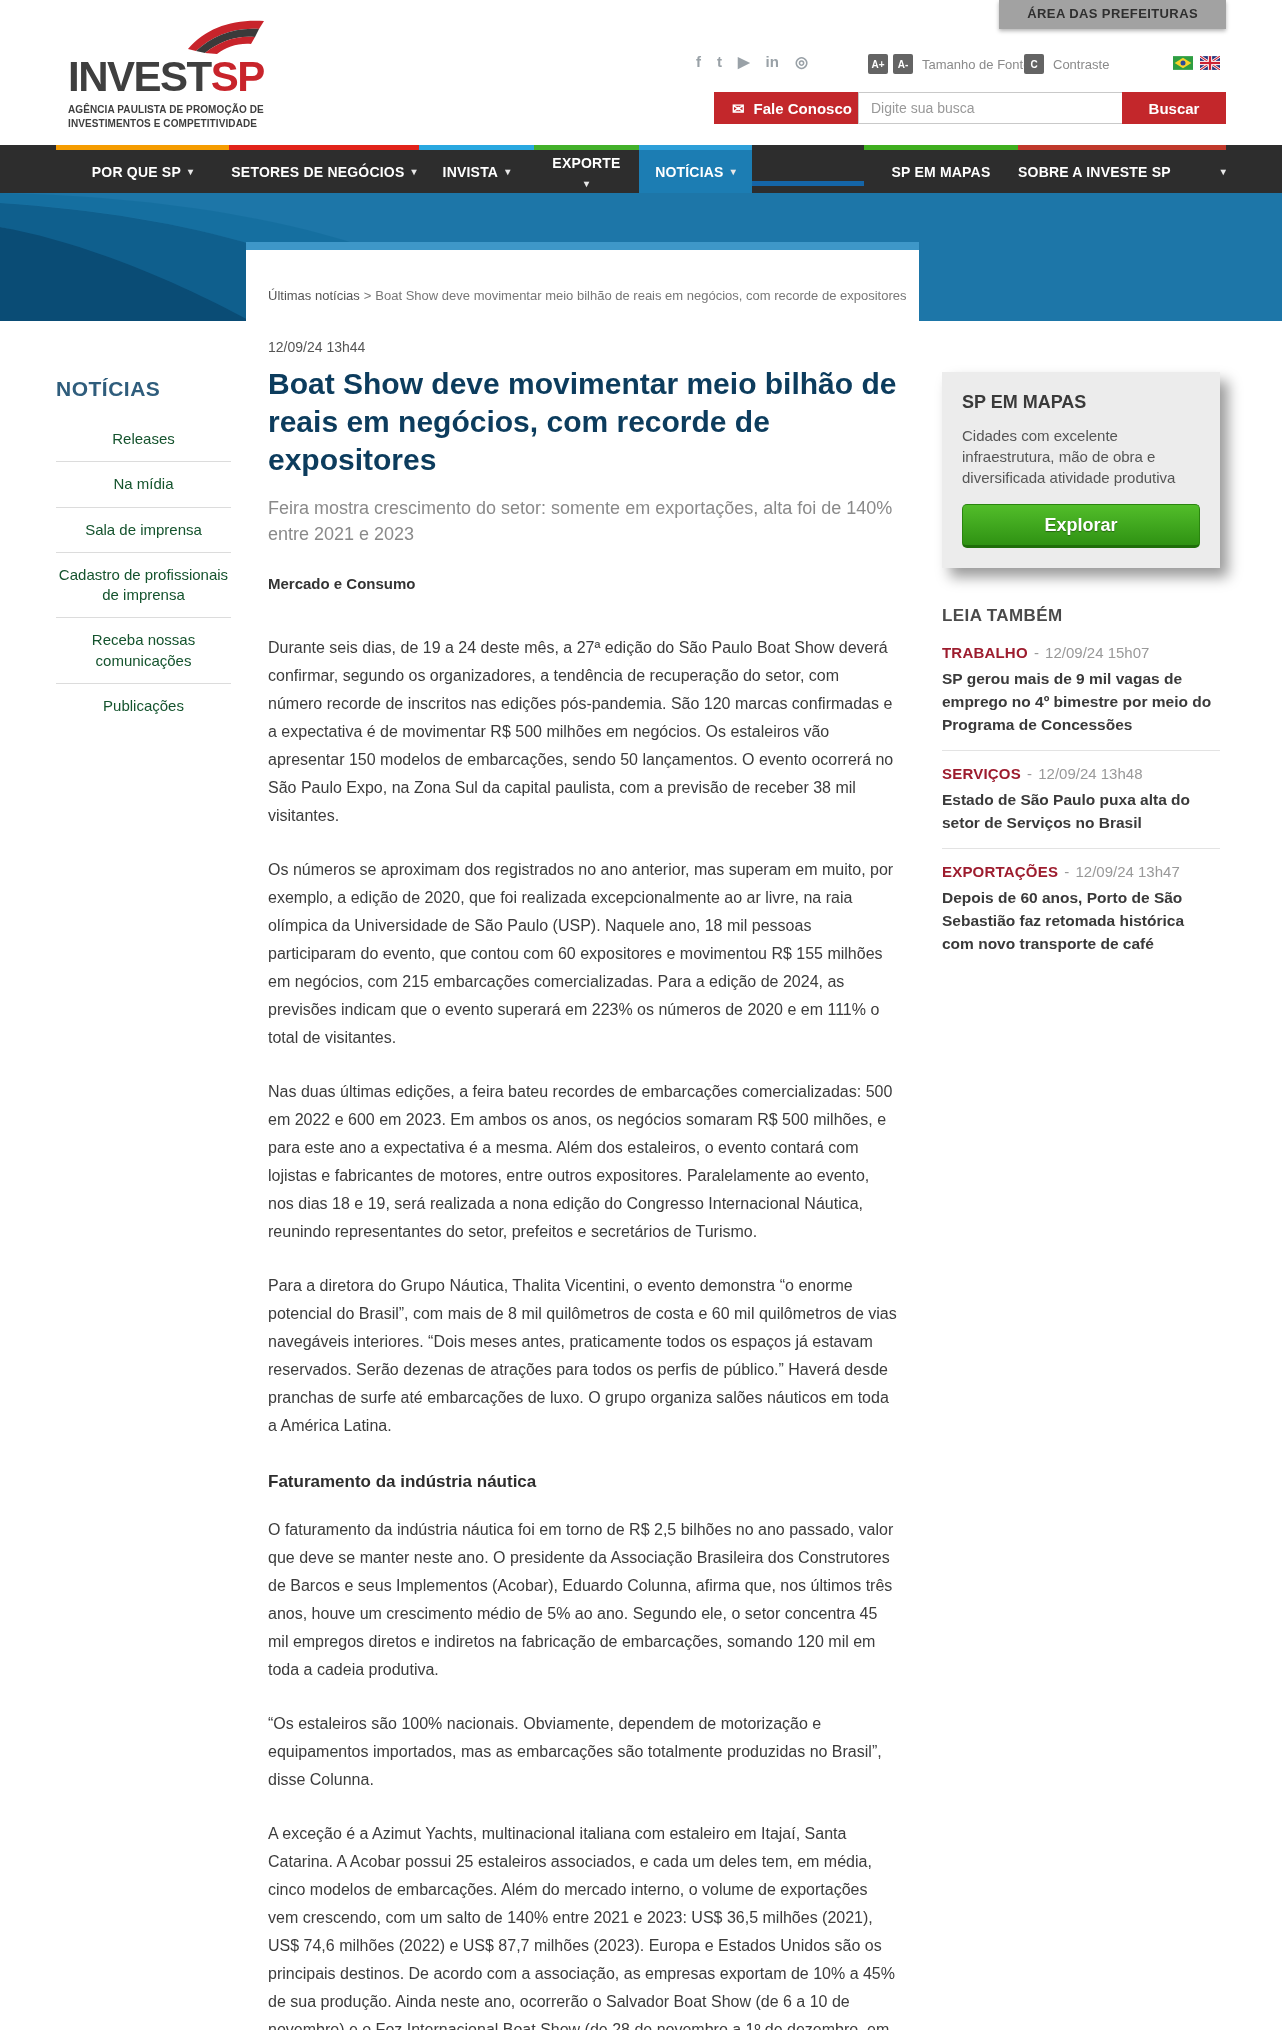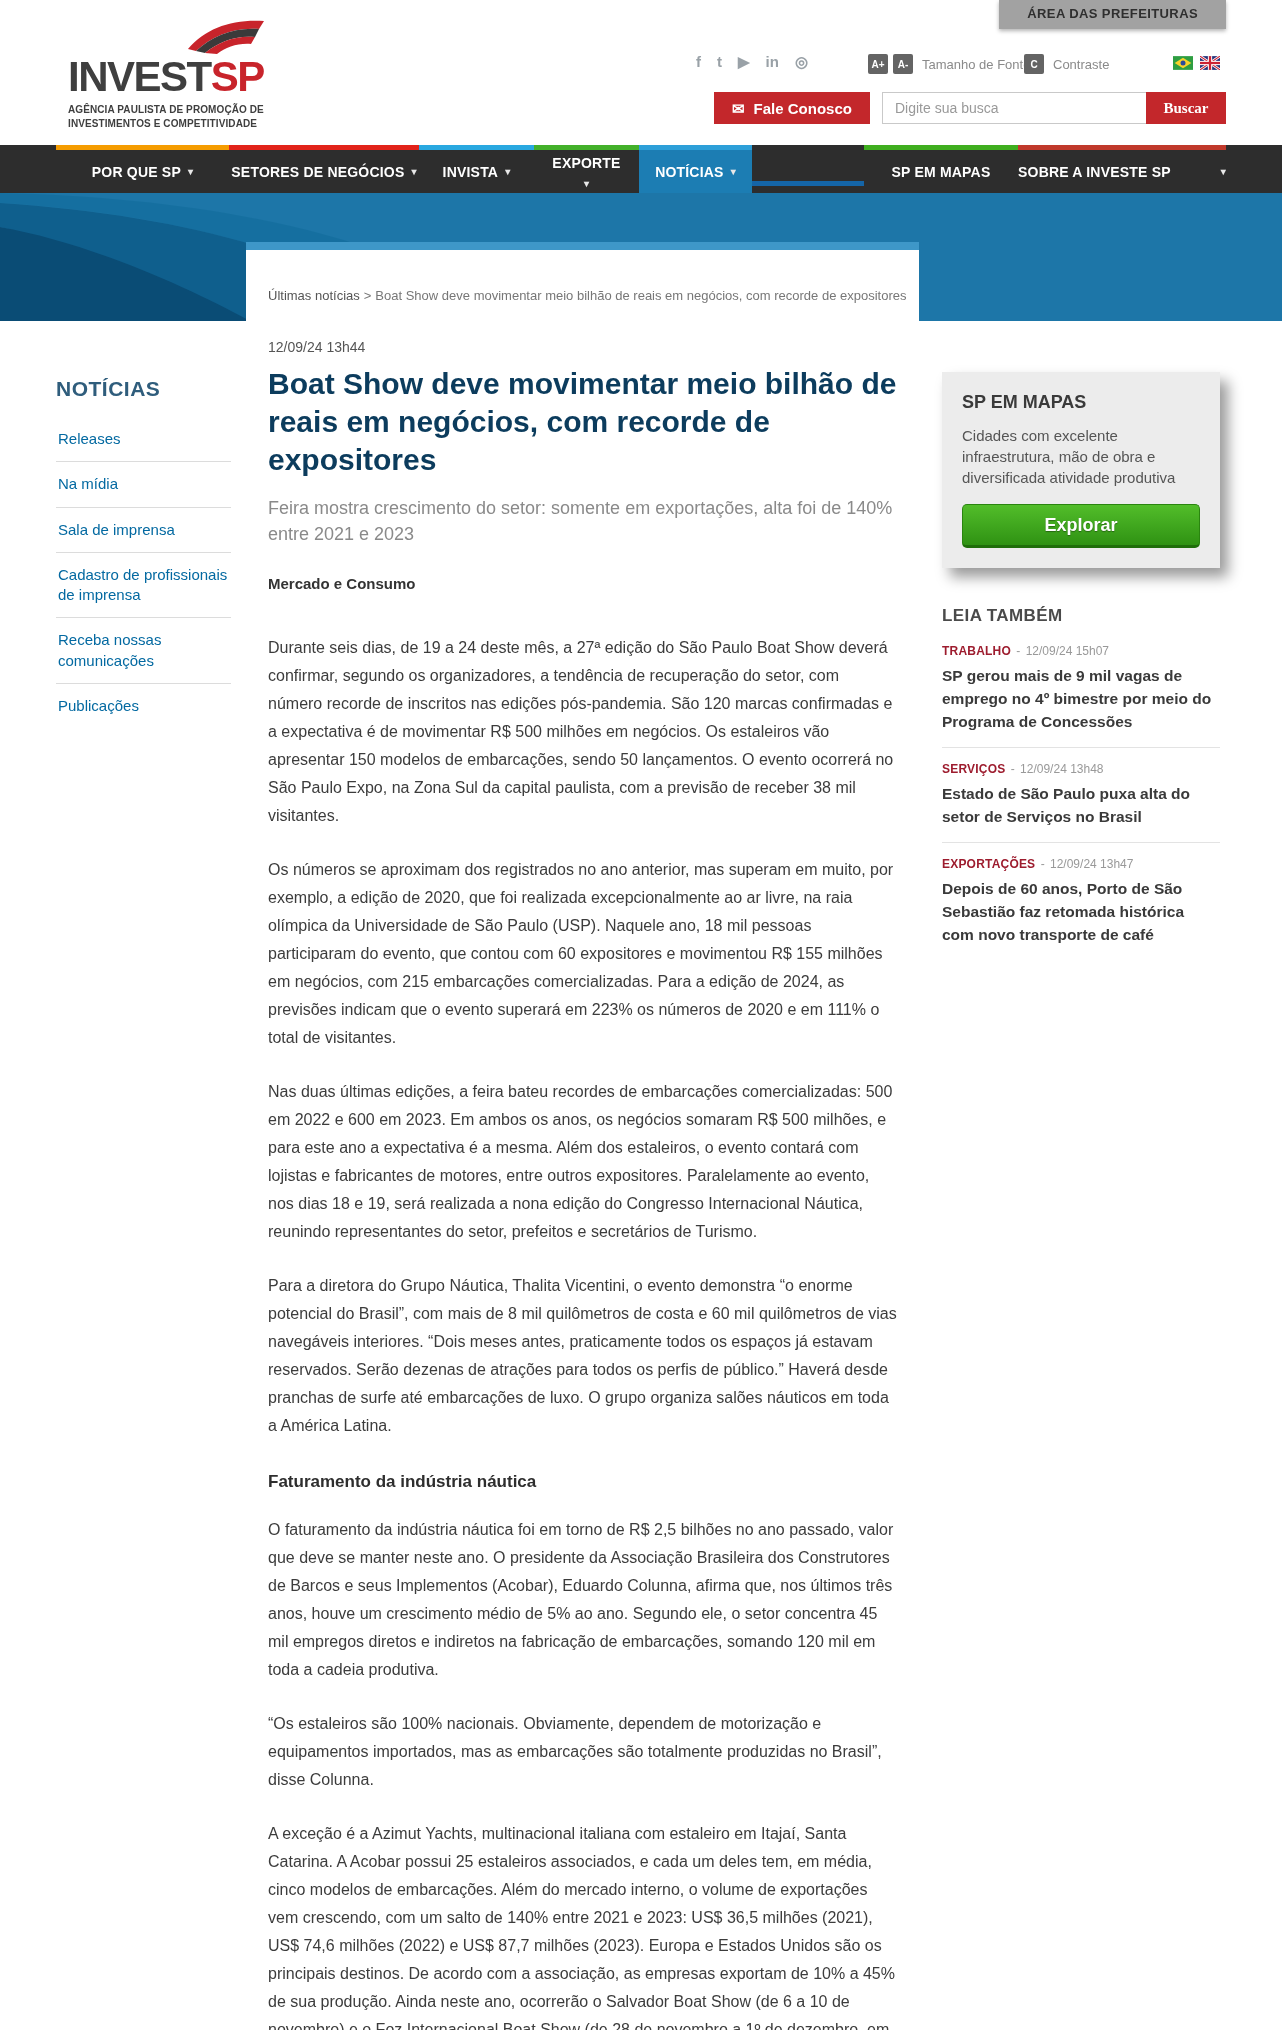"Buscar" .buscar { font-family: Liberation Serif, serif -> none; width: 80px -> 104px }
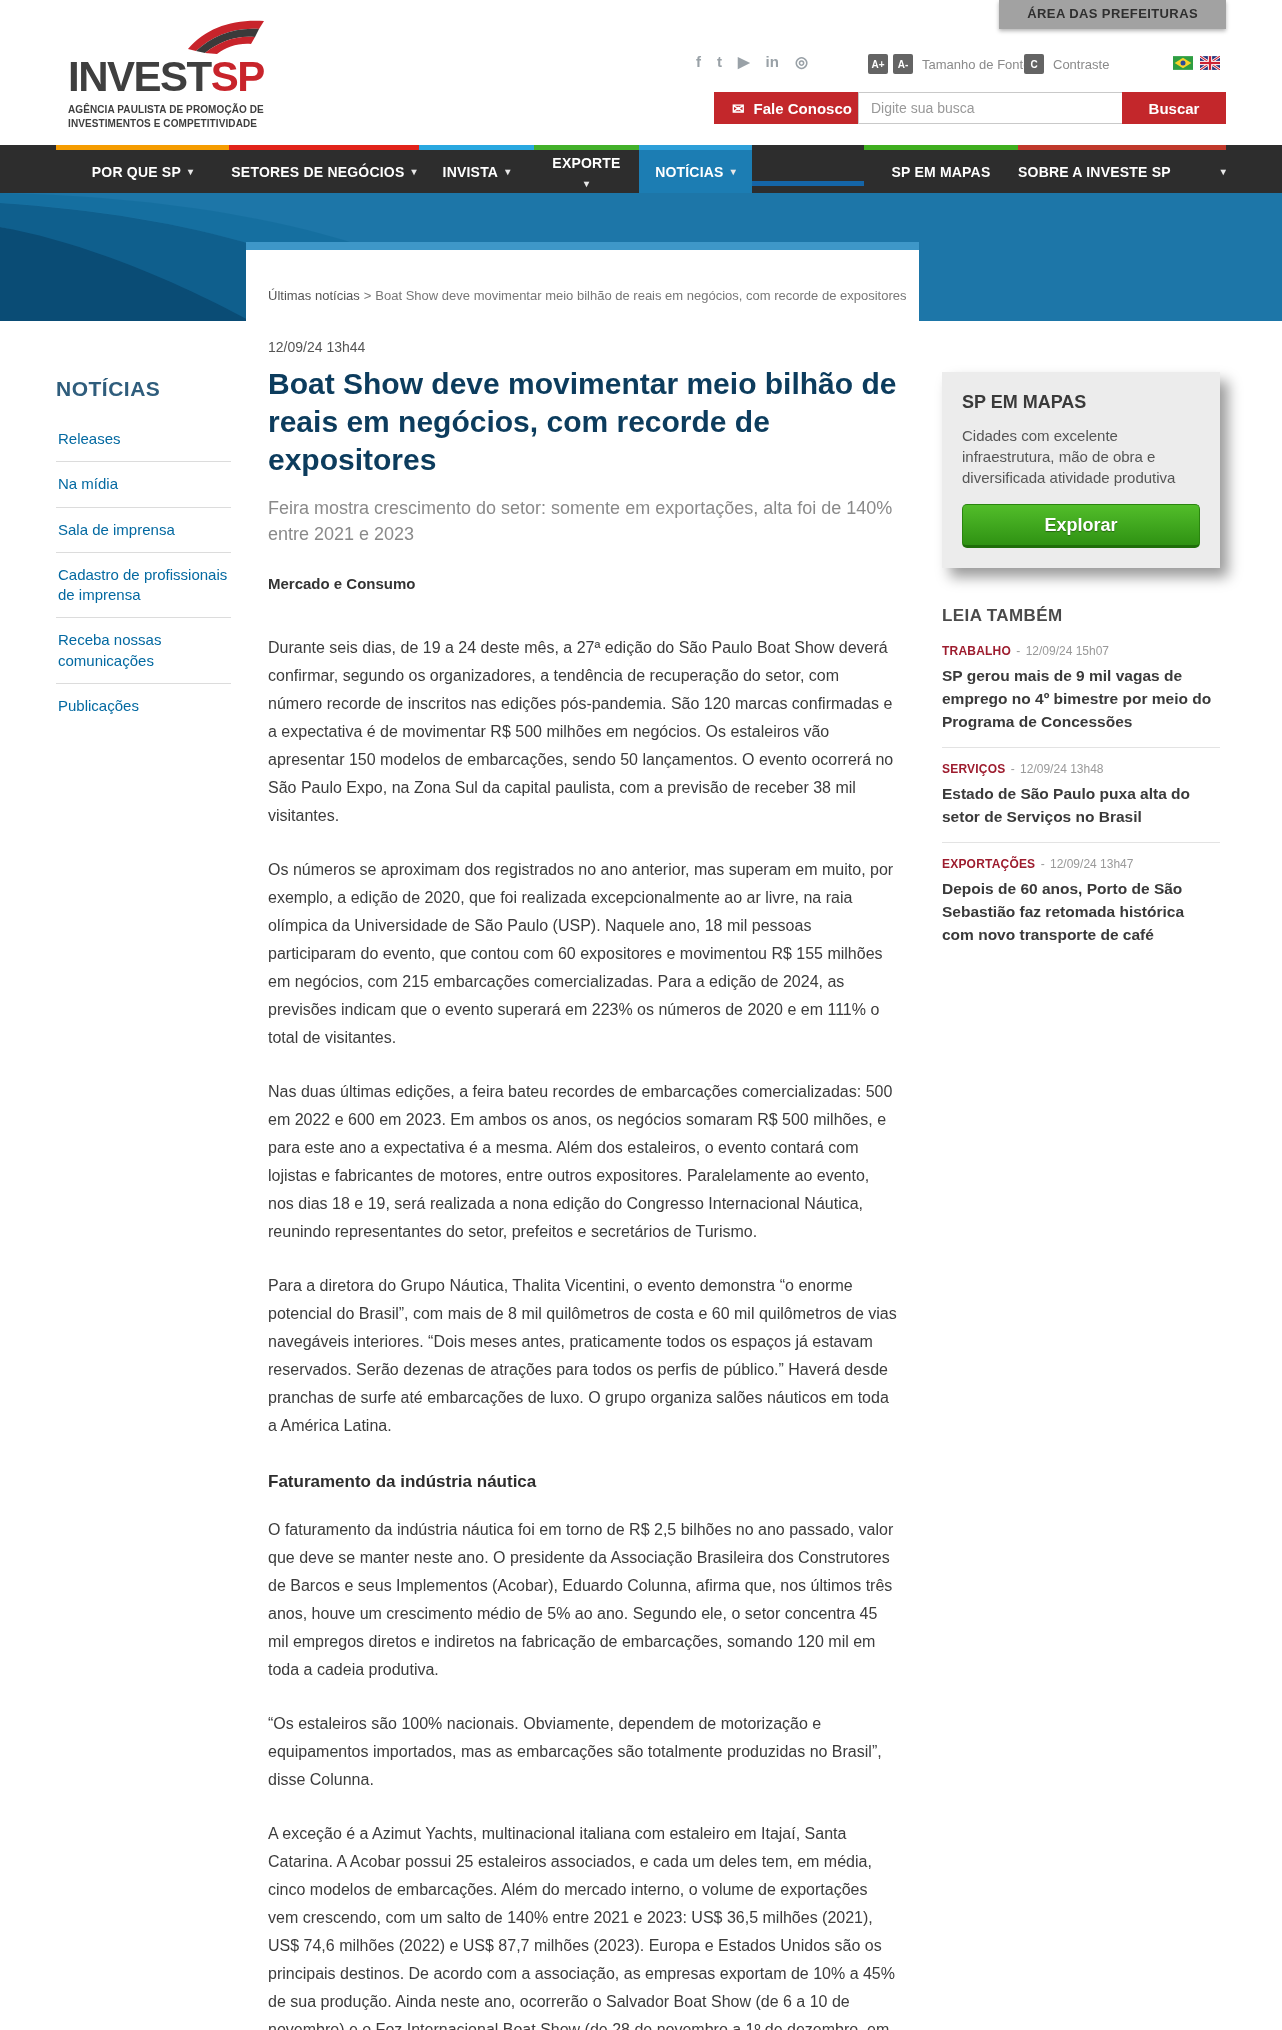"Releases" .ls-item { color: #0369a1 -> #14532d; text-align: none -> center }
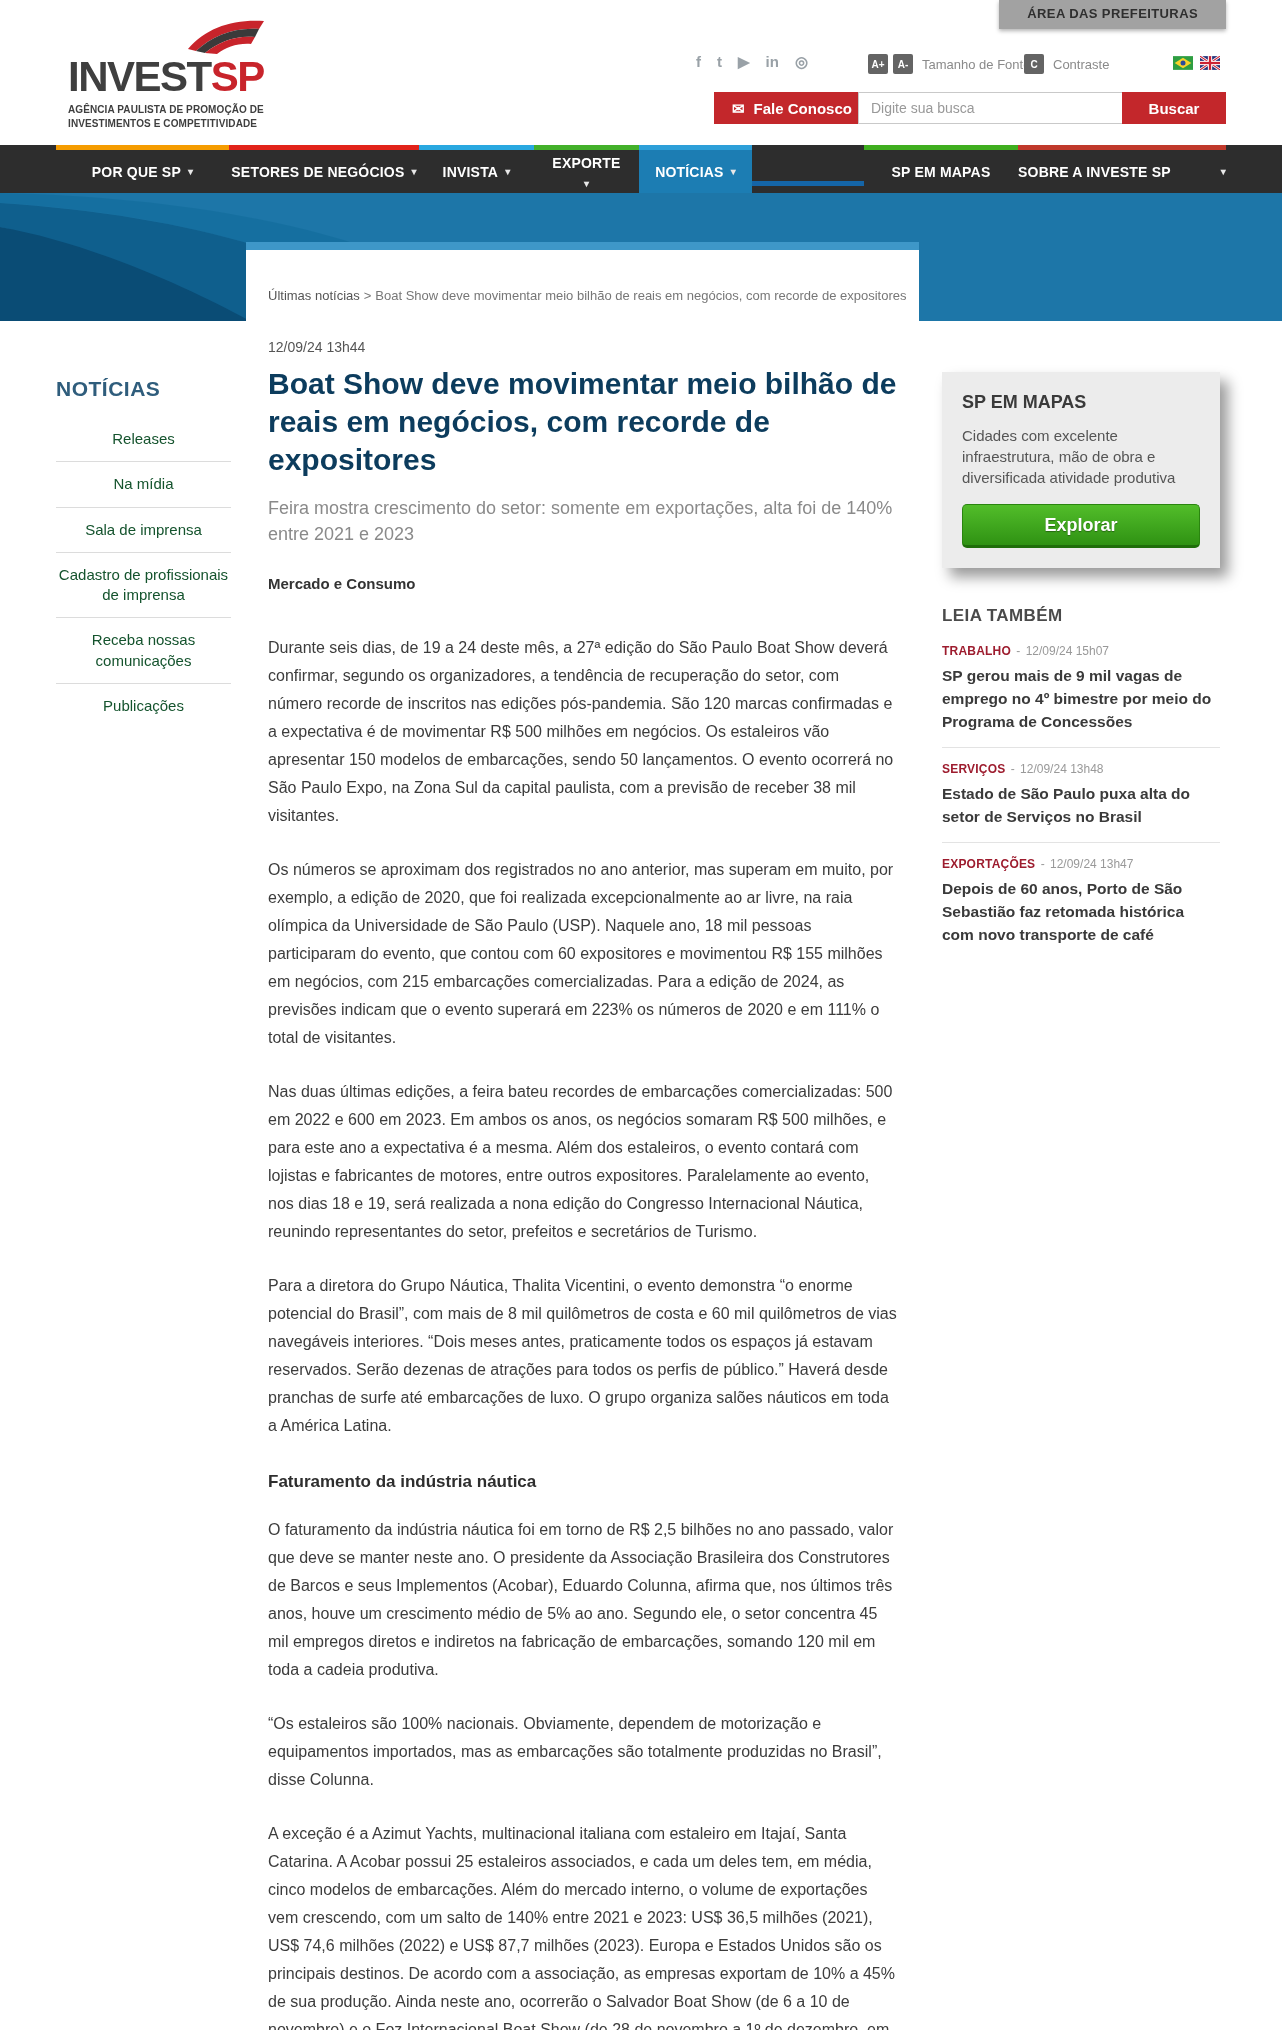"TRABALHO - 12/09/24 15h07" .leia-meta { font-size: 12px -> 15px }
